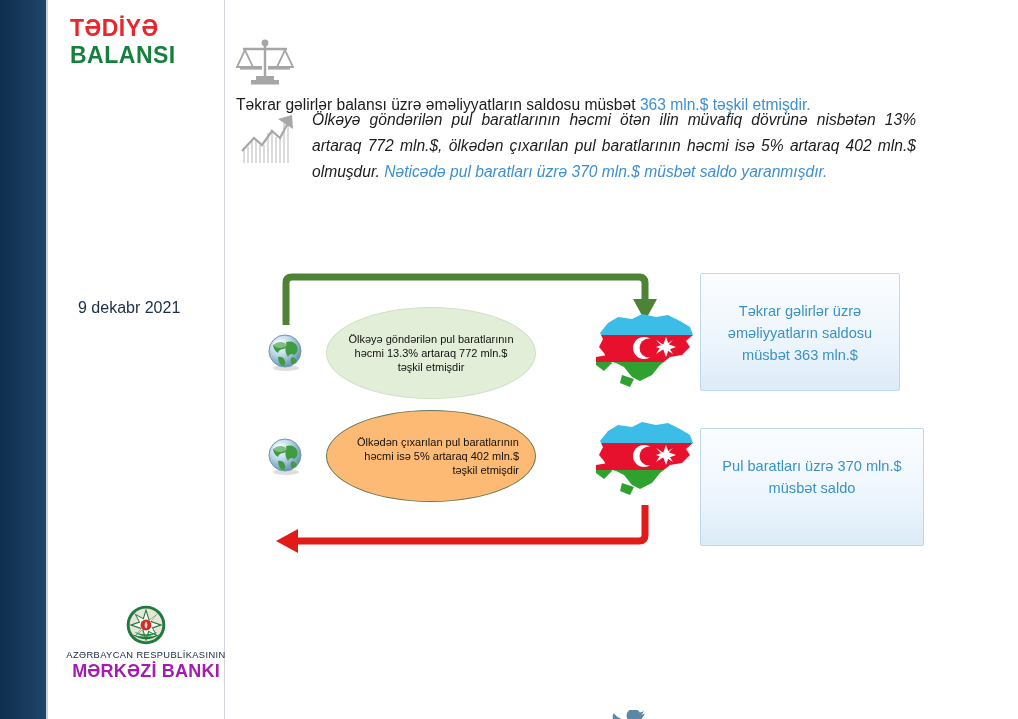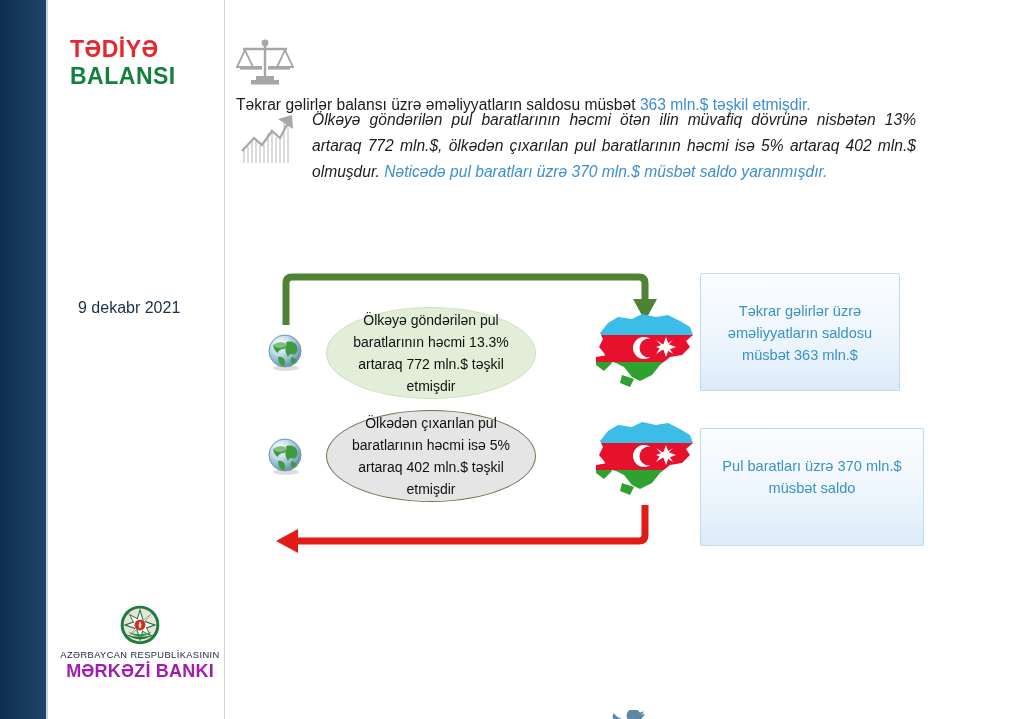"TƏDİYƏ" .title-block { top: 36px -> 15px }
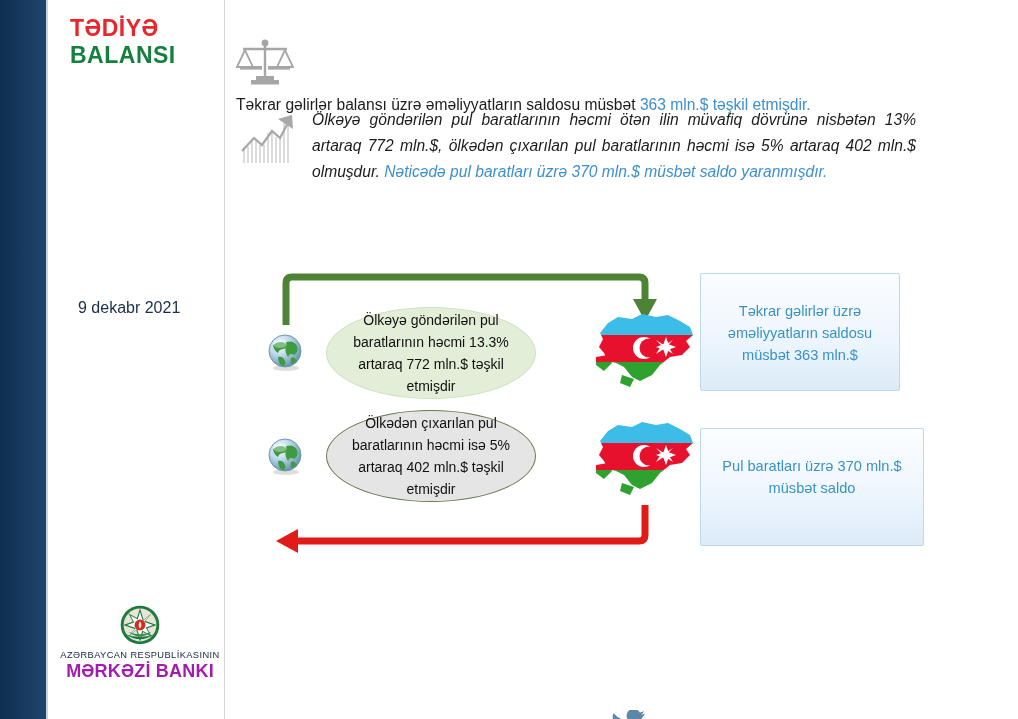"Ölkəyə göndərilən pul baratlarının həcmi 13.3%" .ellipse { font-size: 14px -> 11px; line-height: 22px -> 14px }
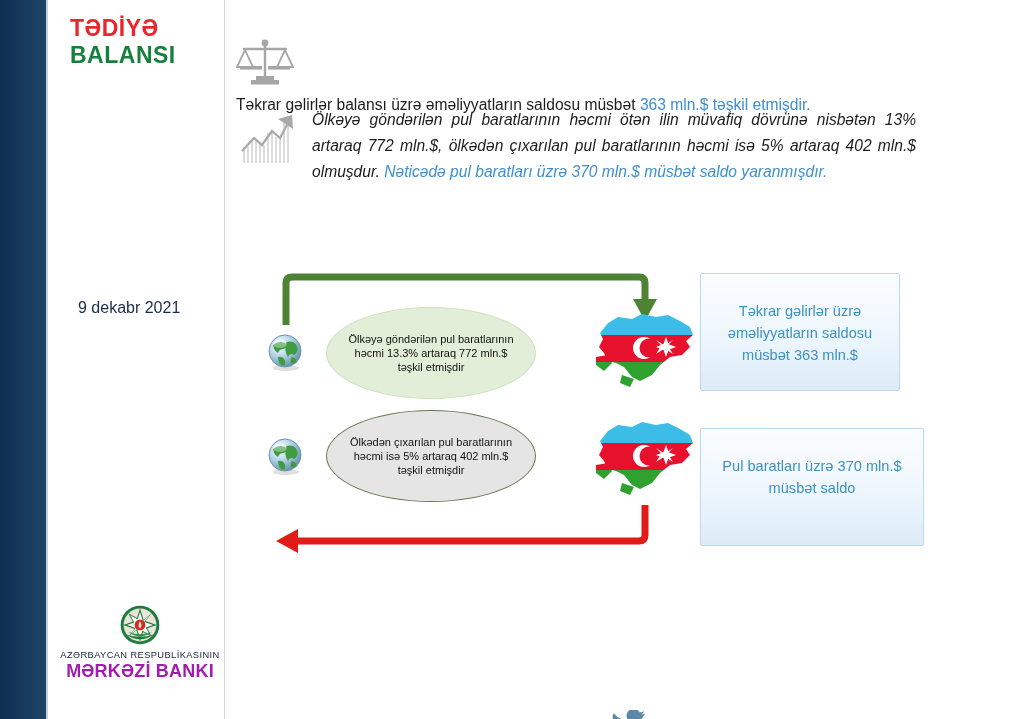"Ölkədən çıxarılan pul baratlarının həcmi" #ellipse-bottom { background: #e5e5e5 -> #fdba74; text-align: none -> right }
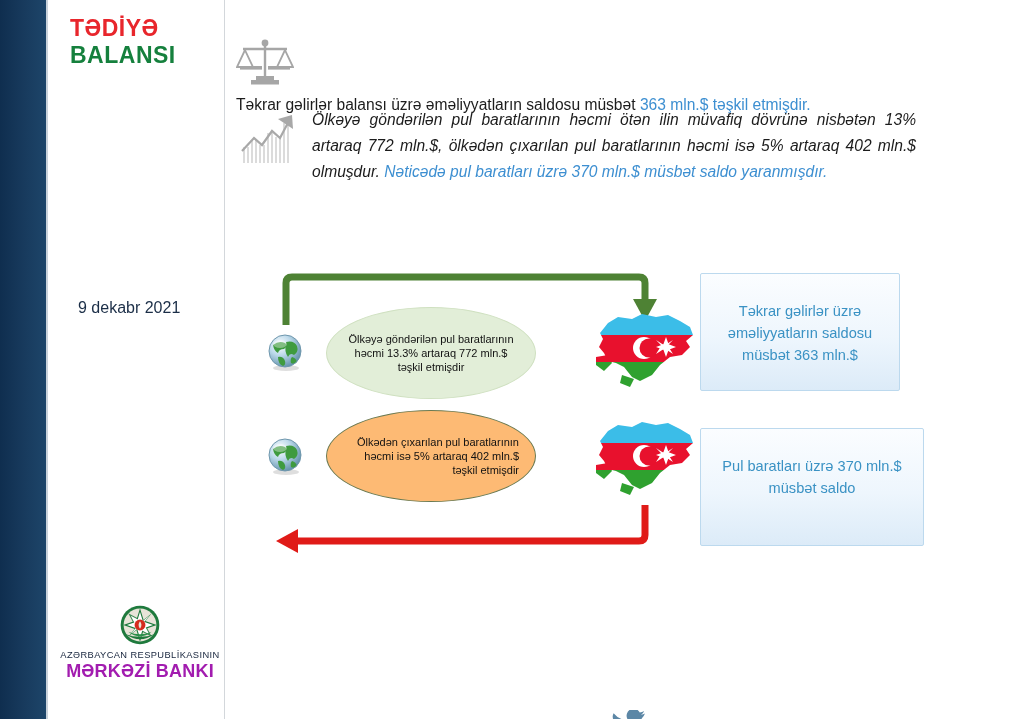"AZƏRBAYCAN RESPUBLİKASININ" .bank-logo { left: 60px -> 66px }
